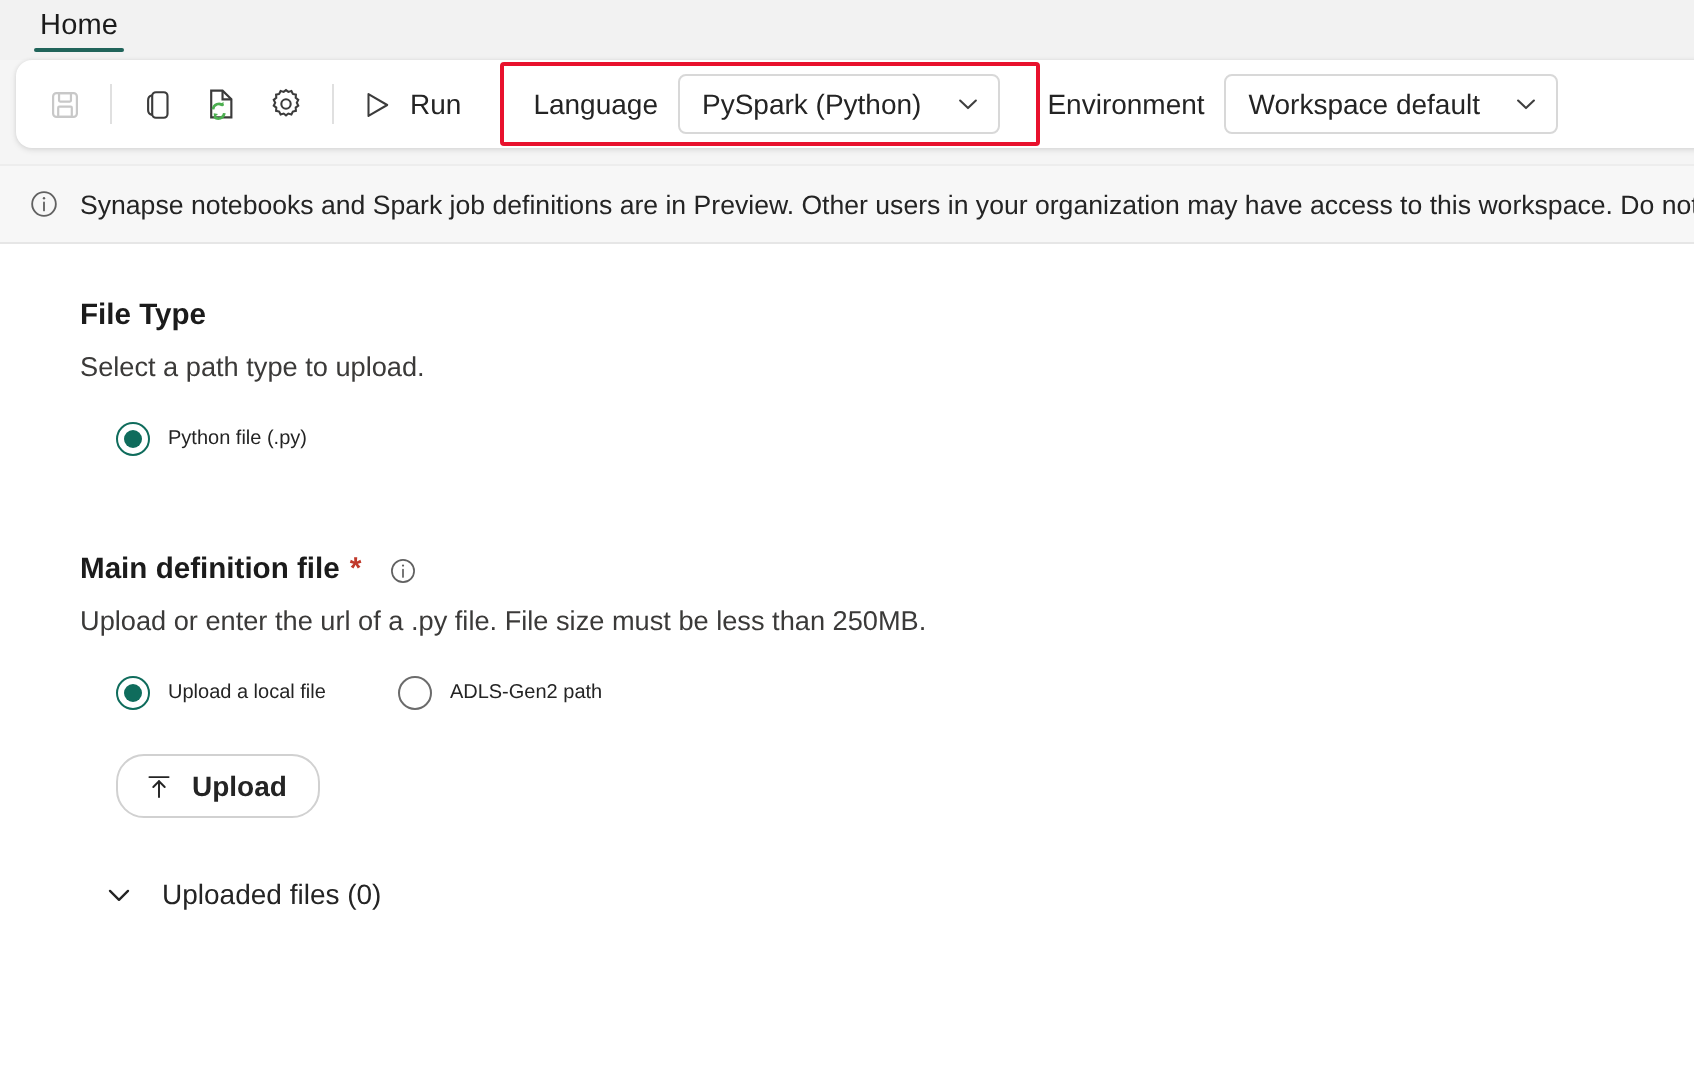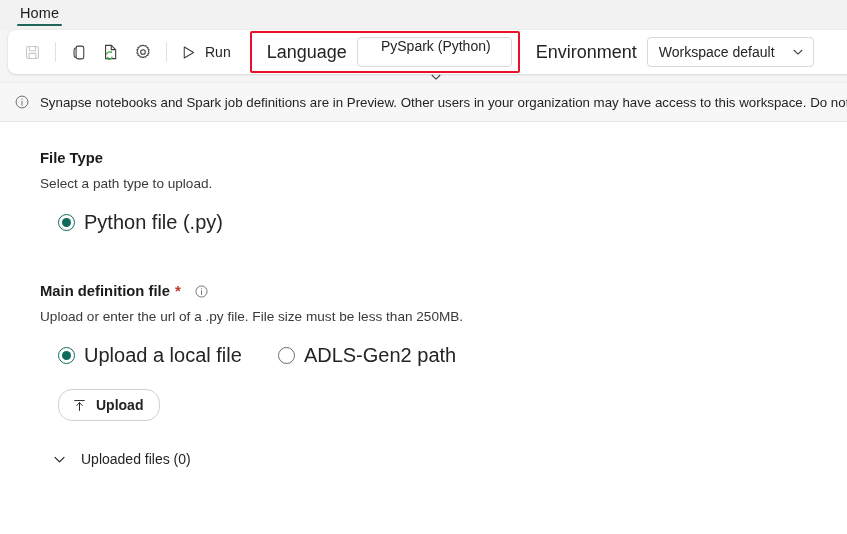"Language" .field-label { font-size: 18px -> 14px }
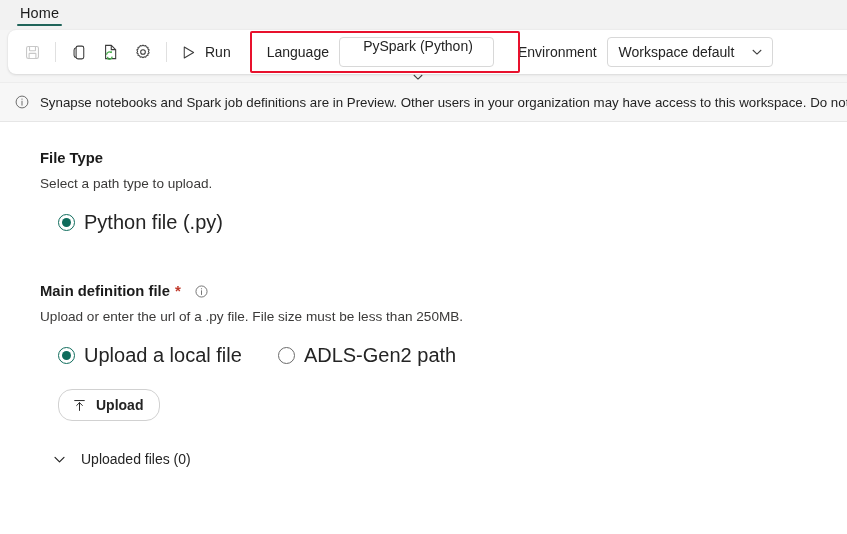"PySpark (Python)" div.dropdown { flex-direction: column -> none }
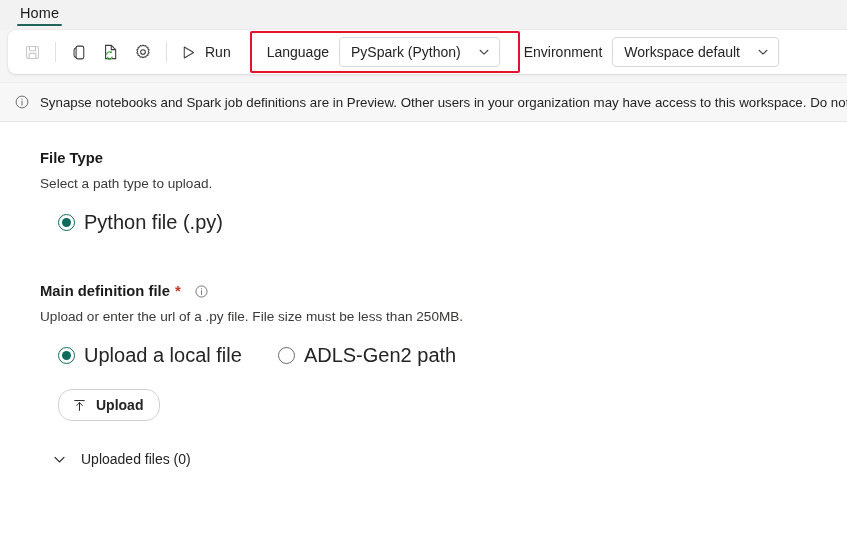"Python file (.py)" .radio-item { font-size: 20px -> 10px }
